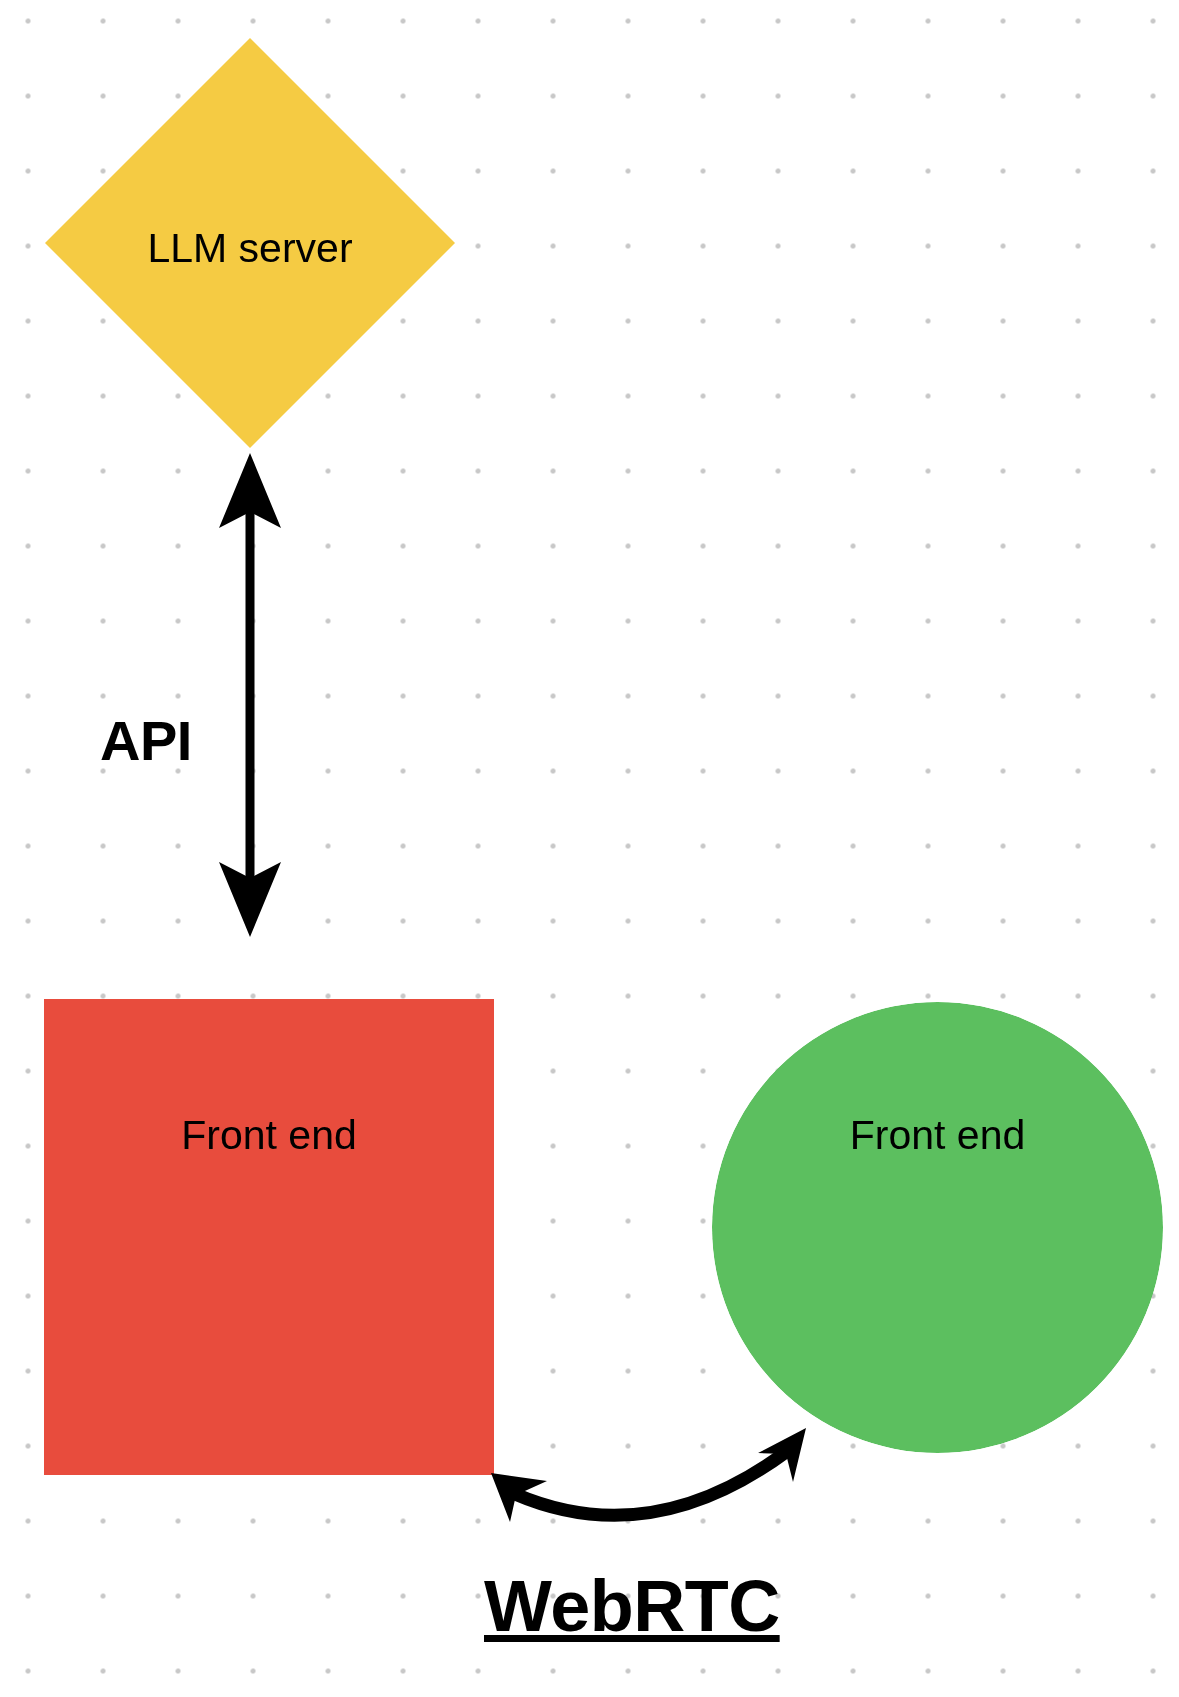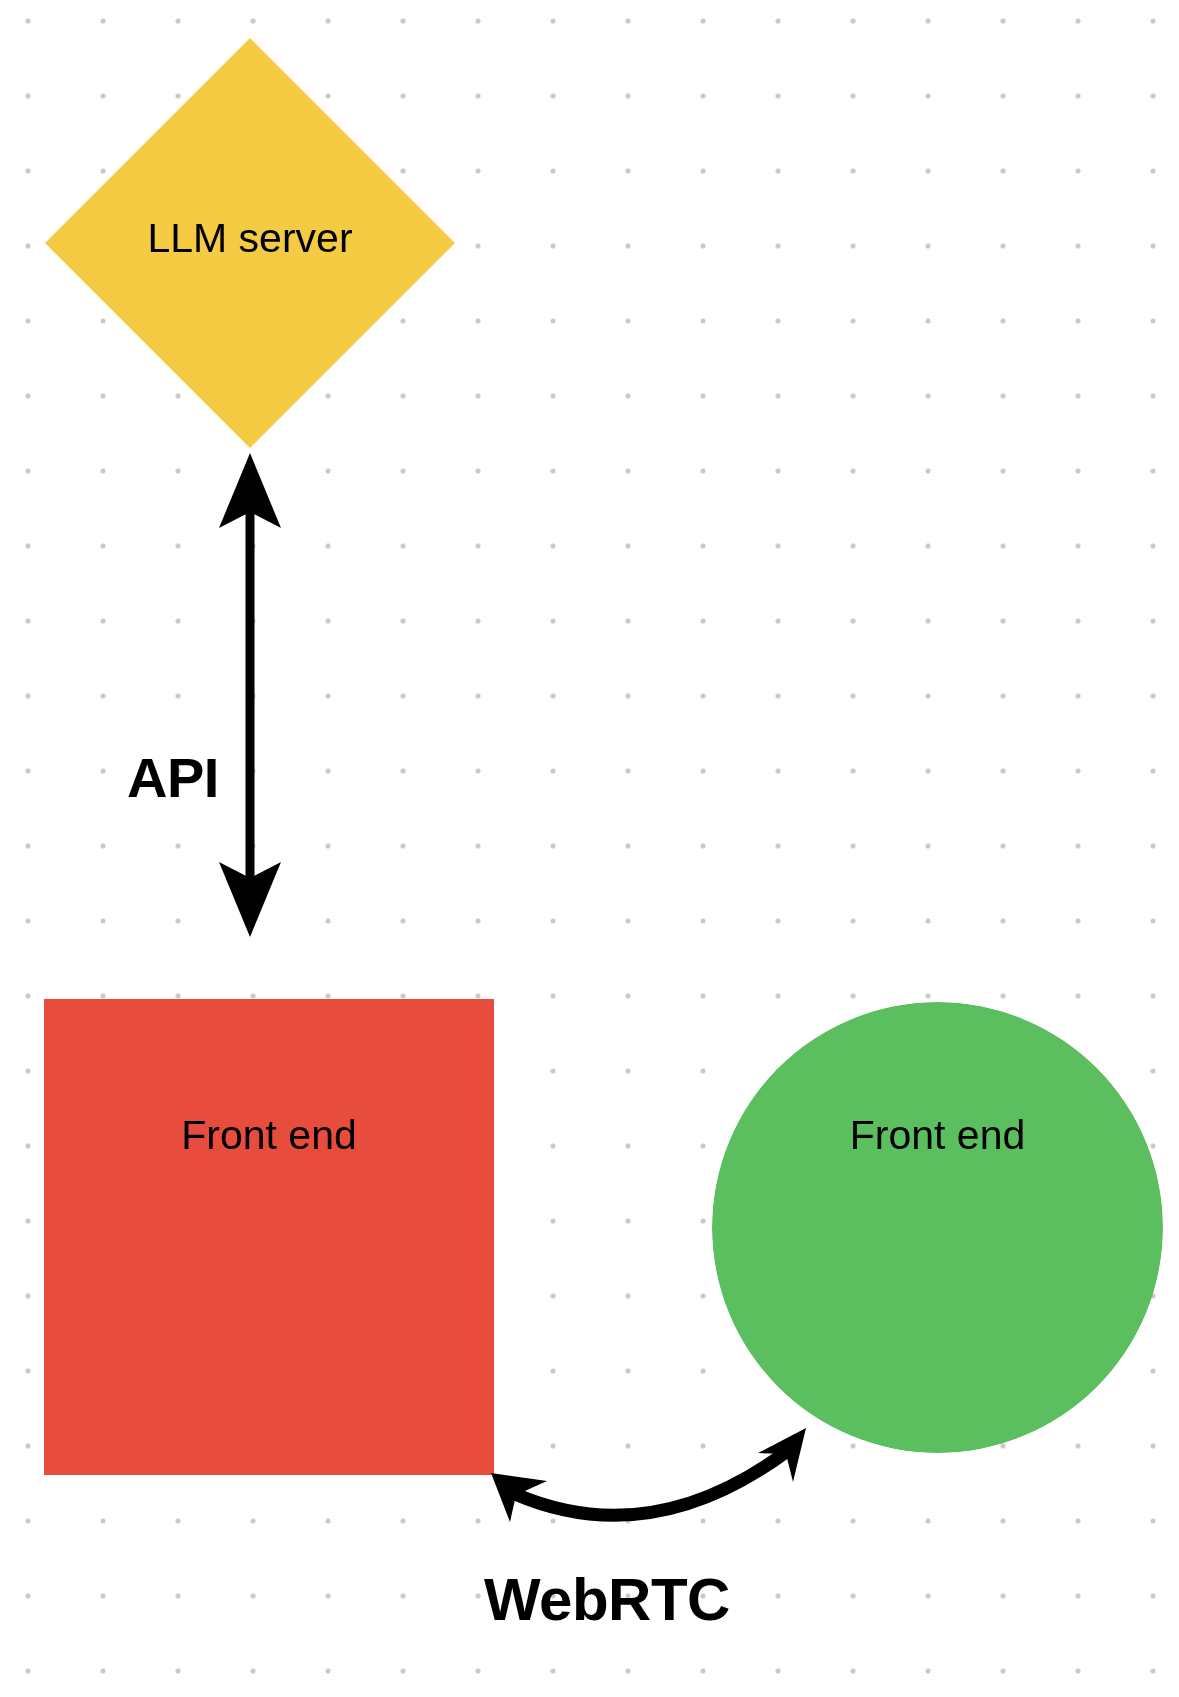"LLM server" #llm-label { top: 218px -> 228px }
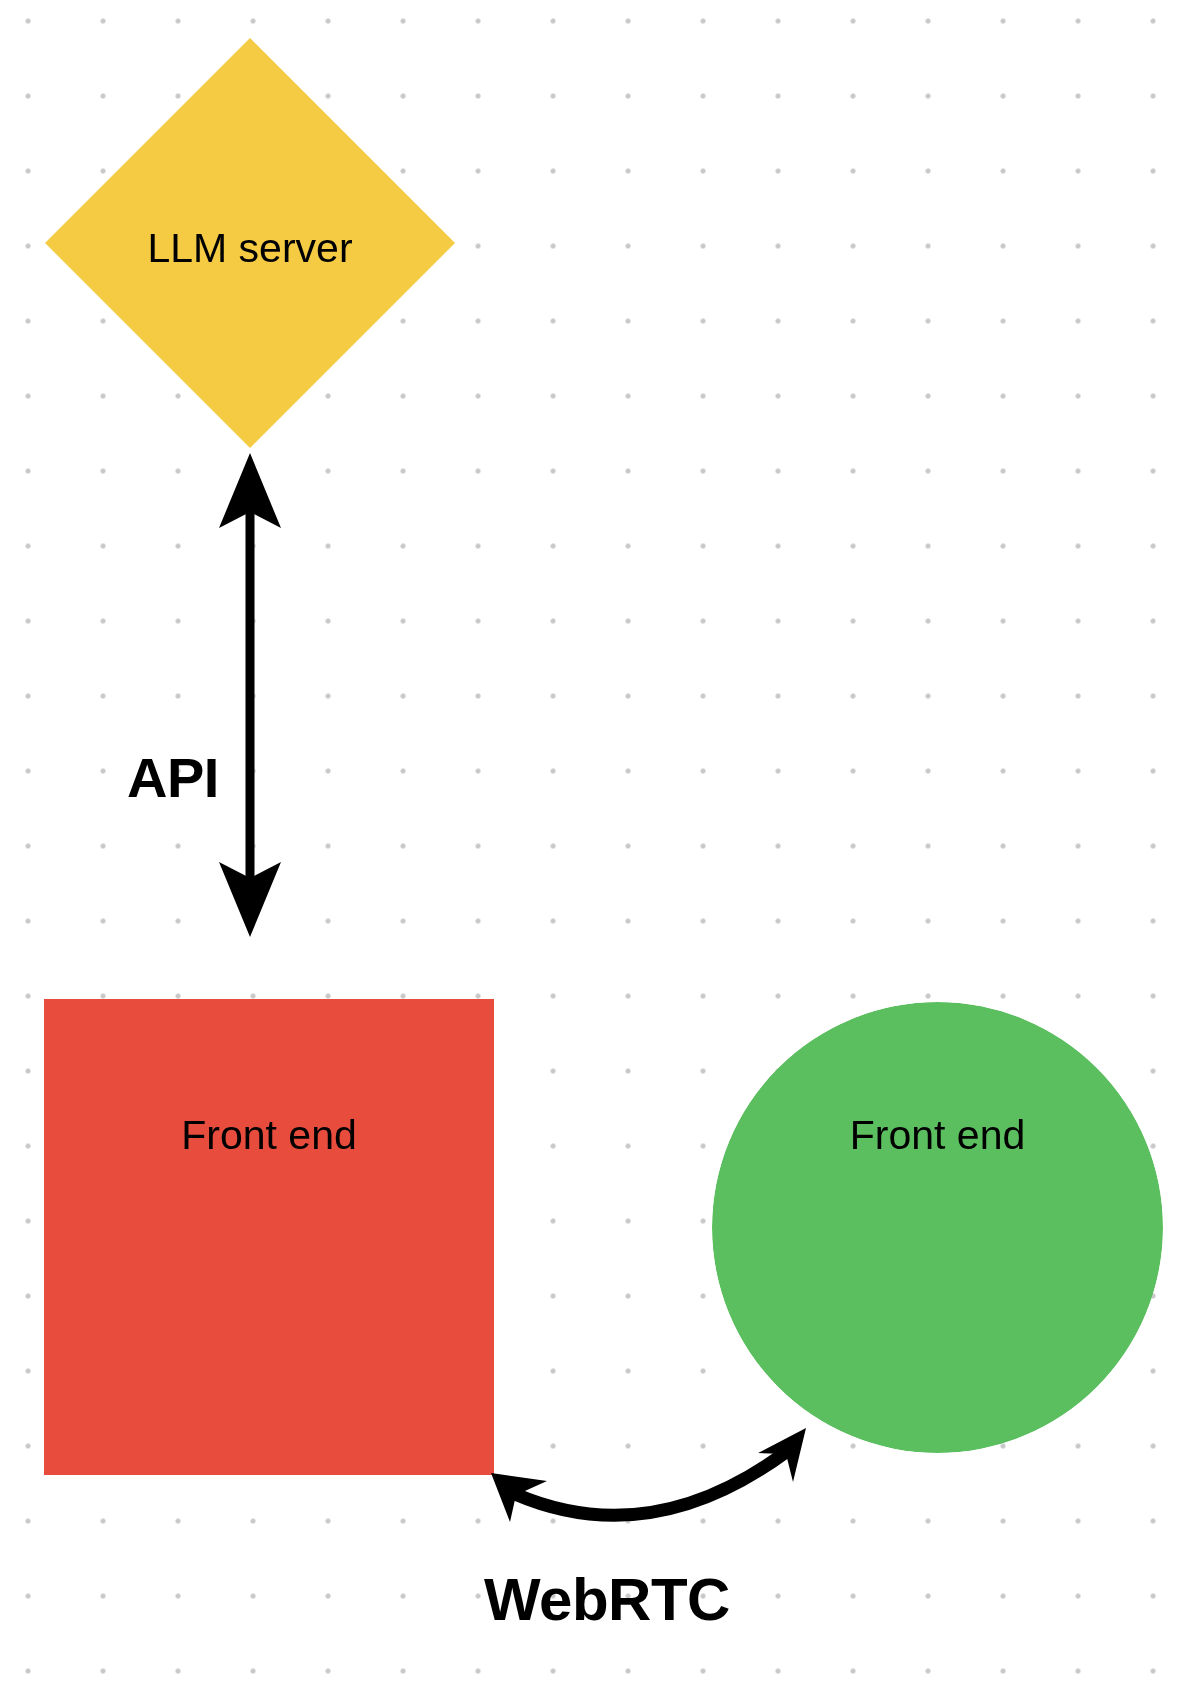"API" #api-label { margin-left: 27px -> none; top: 750px -> 713px }
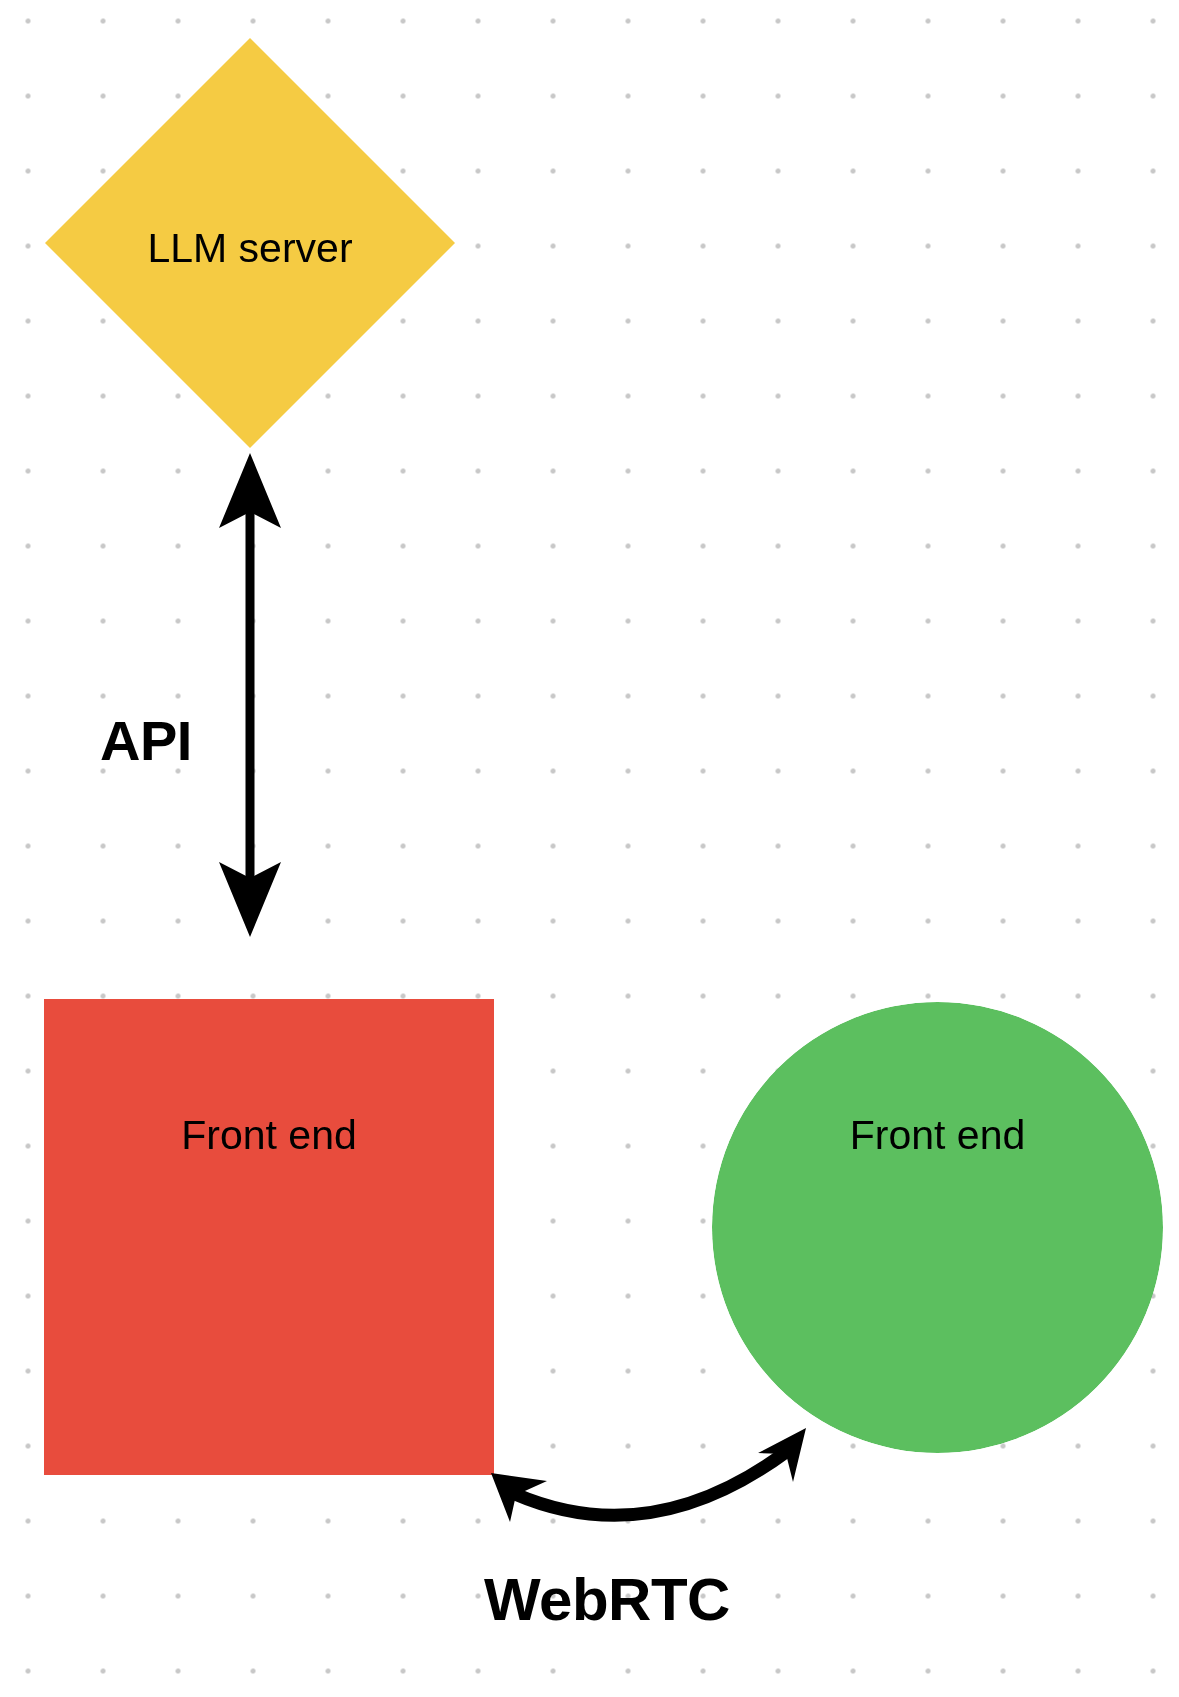"WebRTC" #webrtc-label { font-size: 60px -> 72px; text-decoration: none -> underline }
